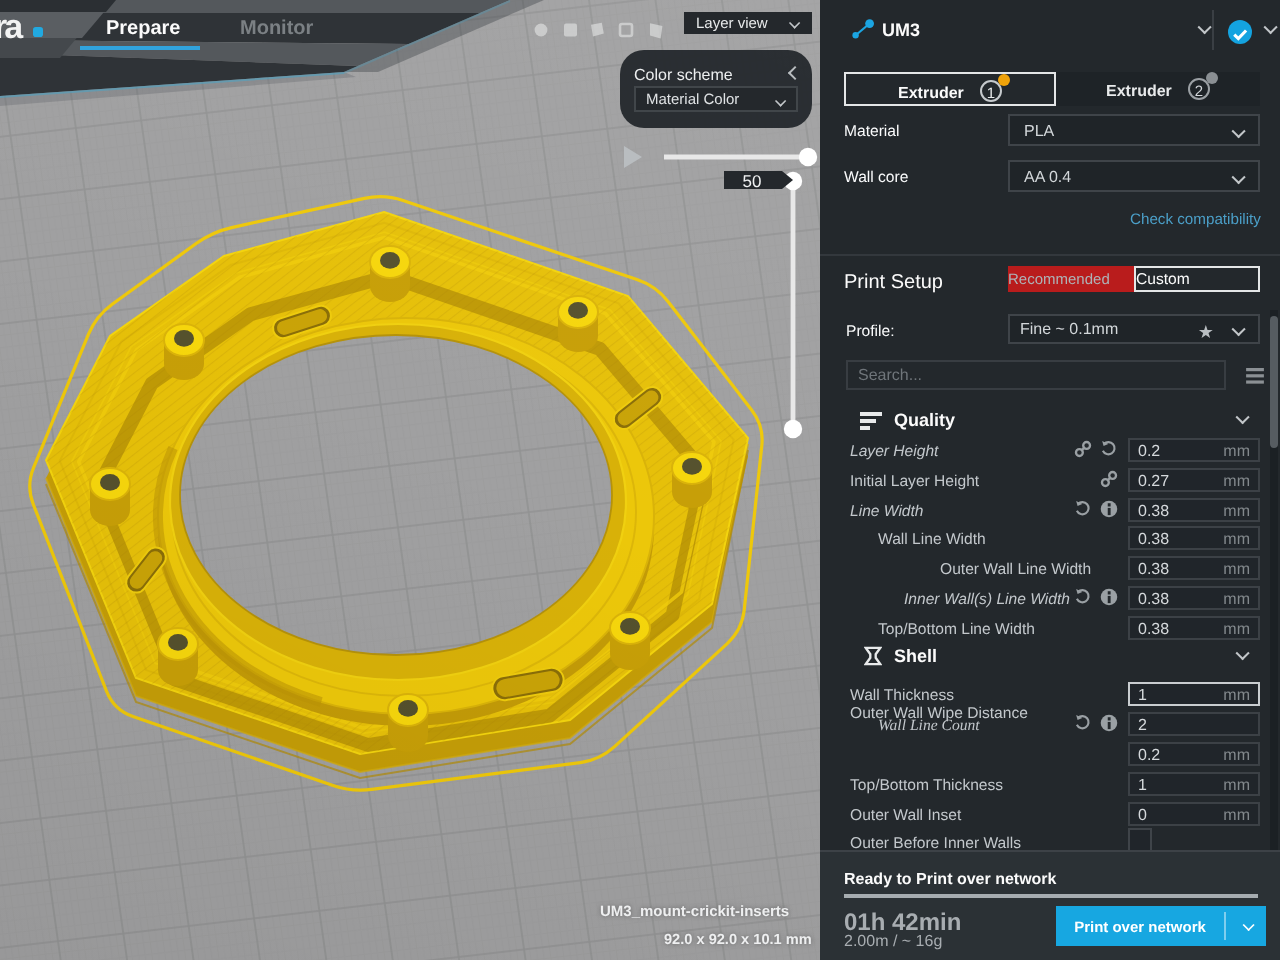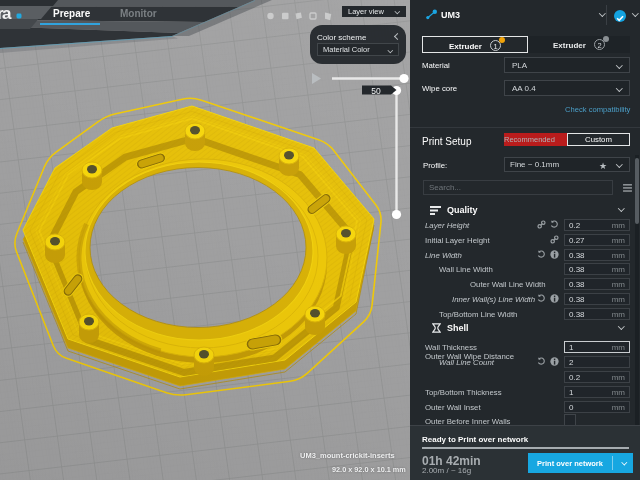"Wipe core" div.lbl { text: Wipe -> Wall }
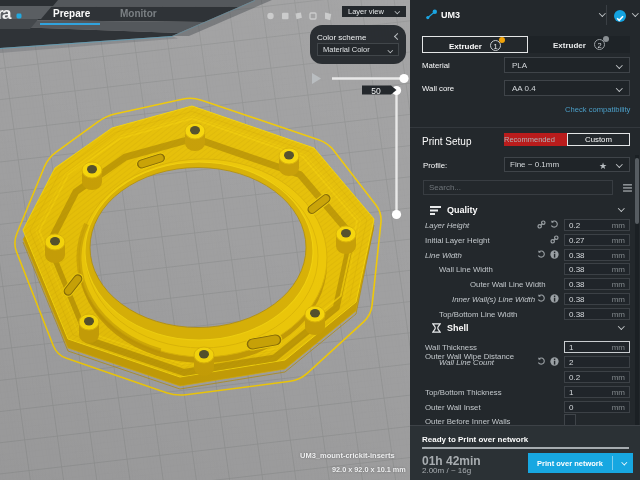"Custom" div.abs { text-align: center -> left }
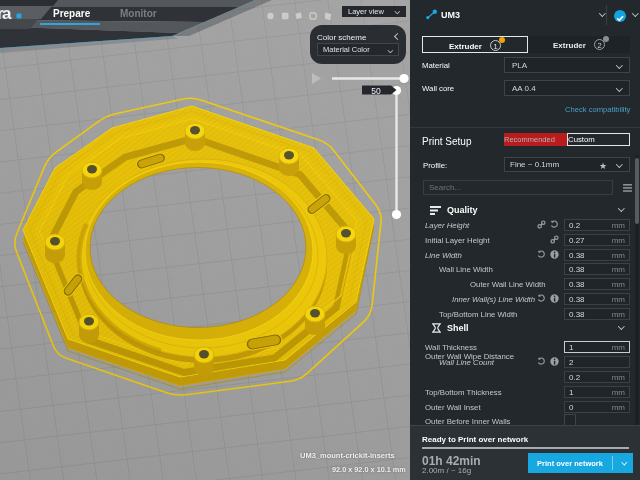"Wall Line Count" div.lbl { font-family: none -> Liberation Serif, serif }
